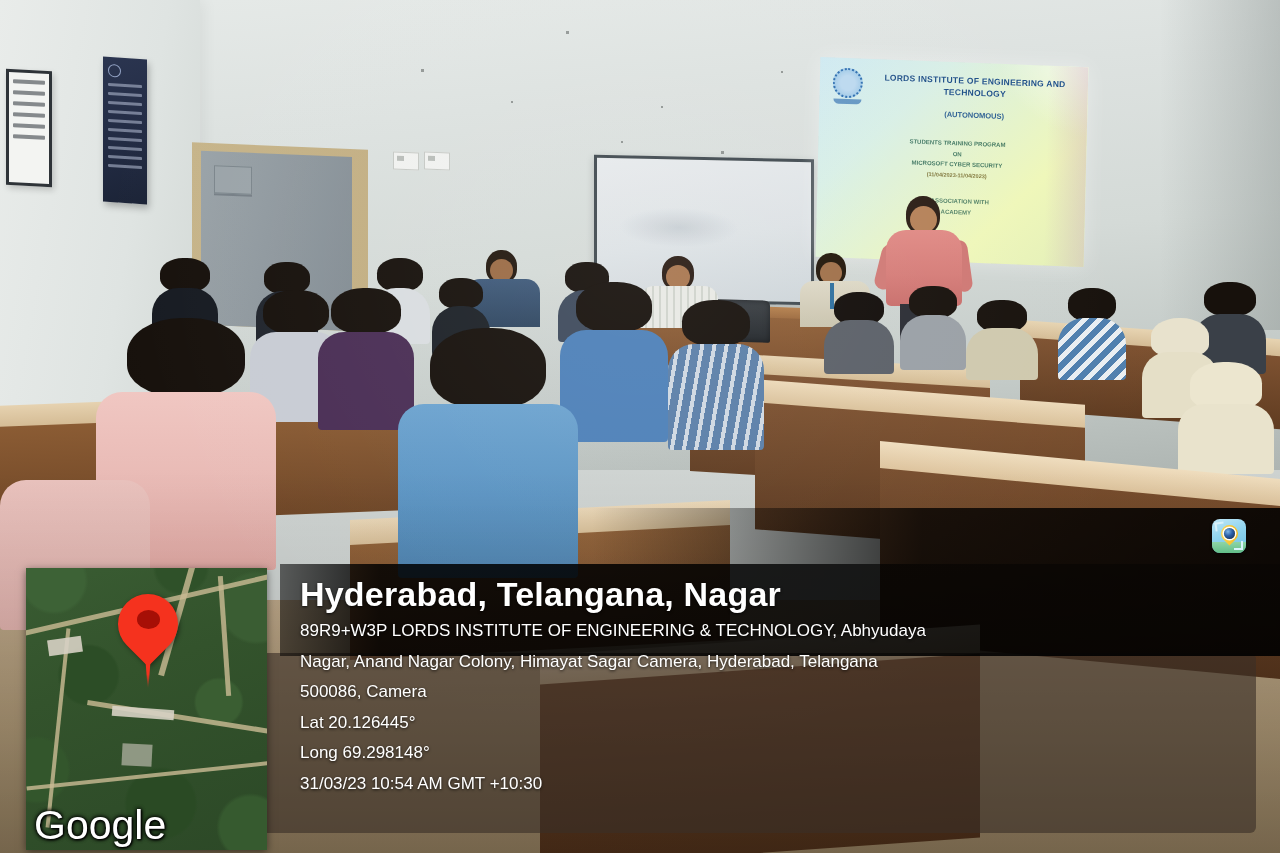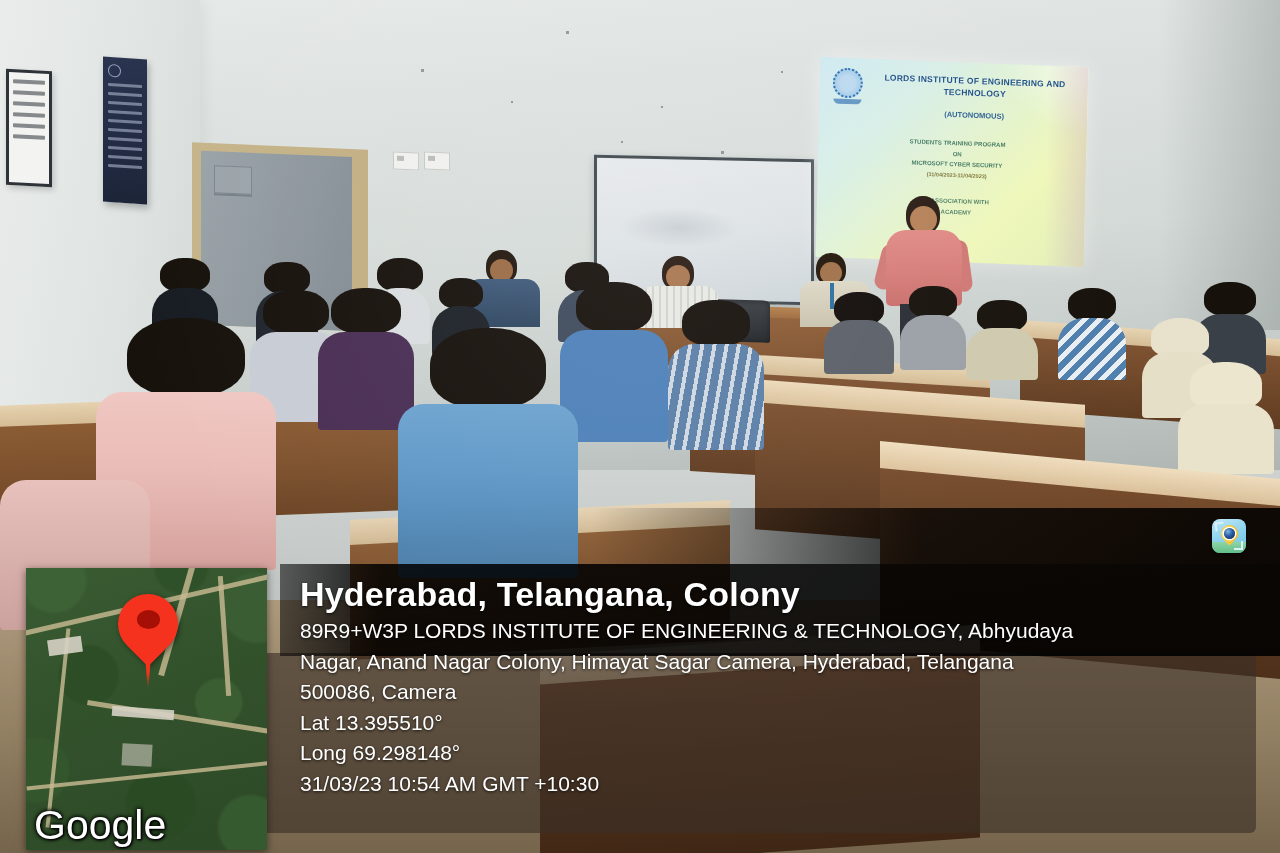"Hyderabad, Telangana, Colony" div.loc-title { text: Colony -> Nagar }
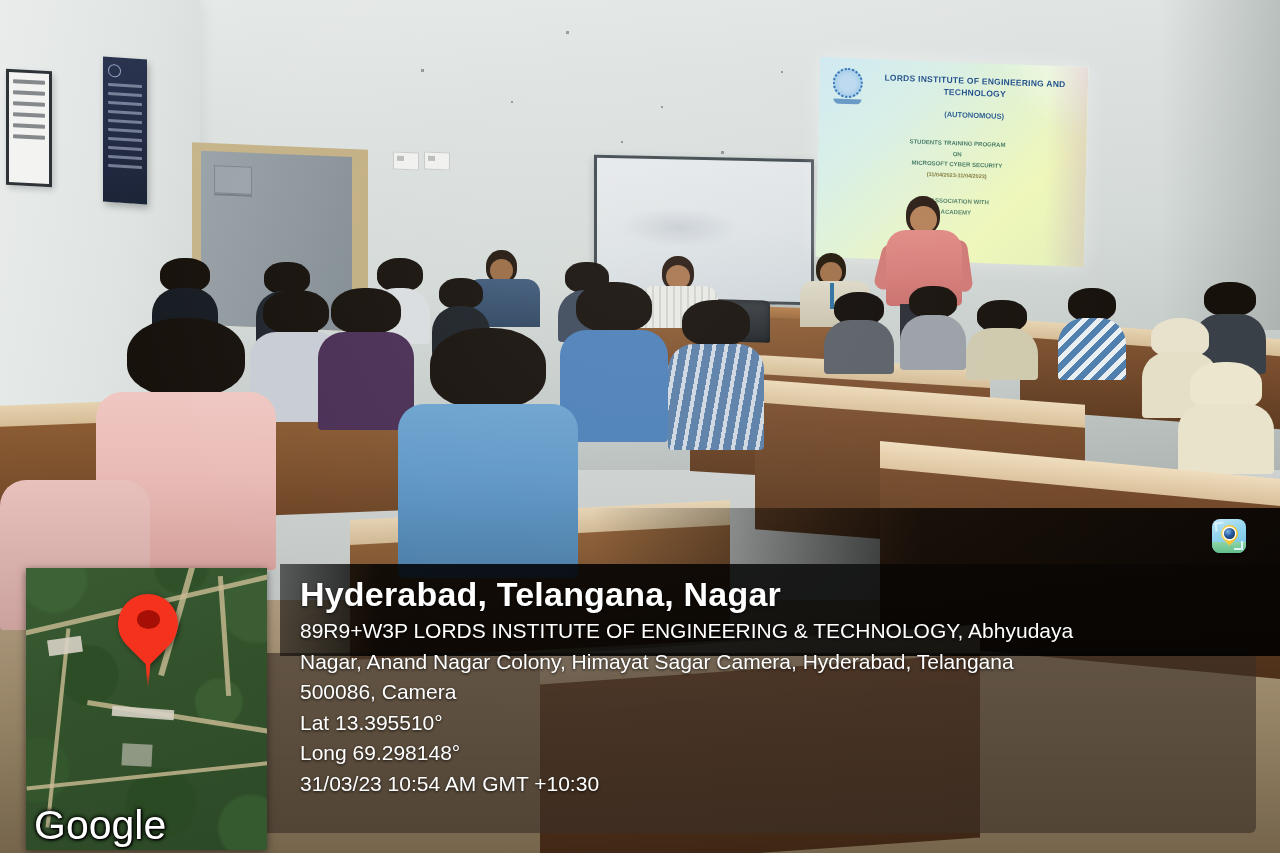"89R9+W3P LORDS INSTITUTE OF ENGINEERING" .loc-line { font-size: 21px -> 17px }
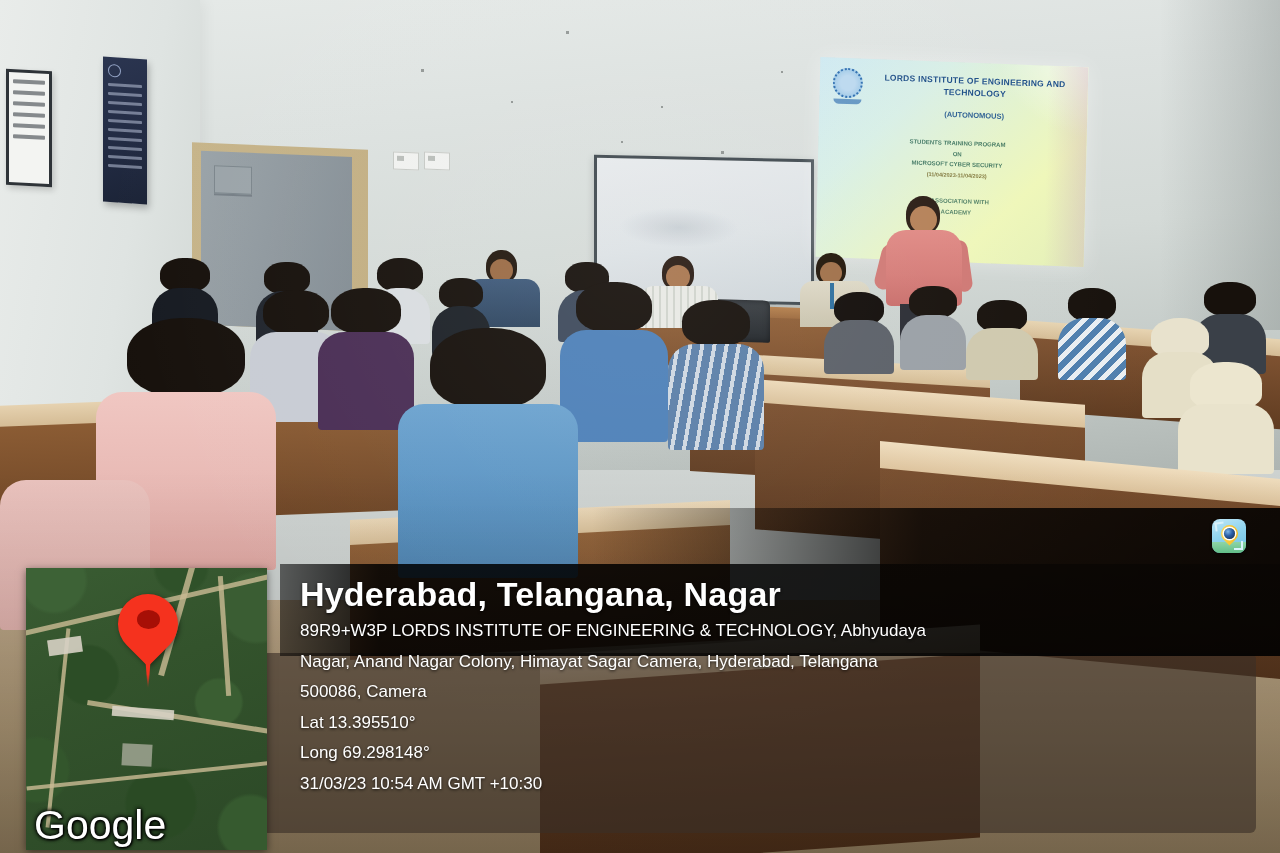"Lat 13.395510°" div.loc-line { text: 13.395510 -> 20.126445 }
